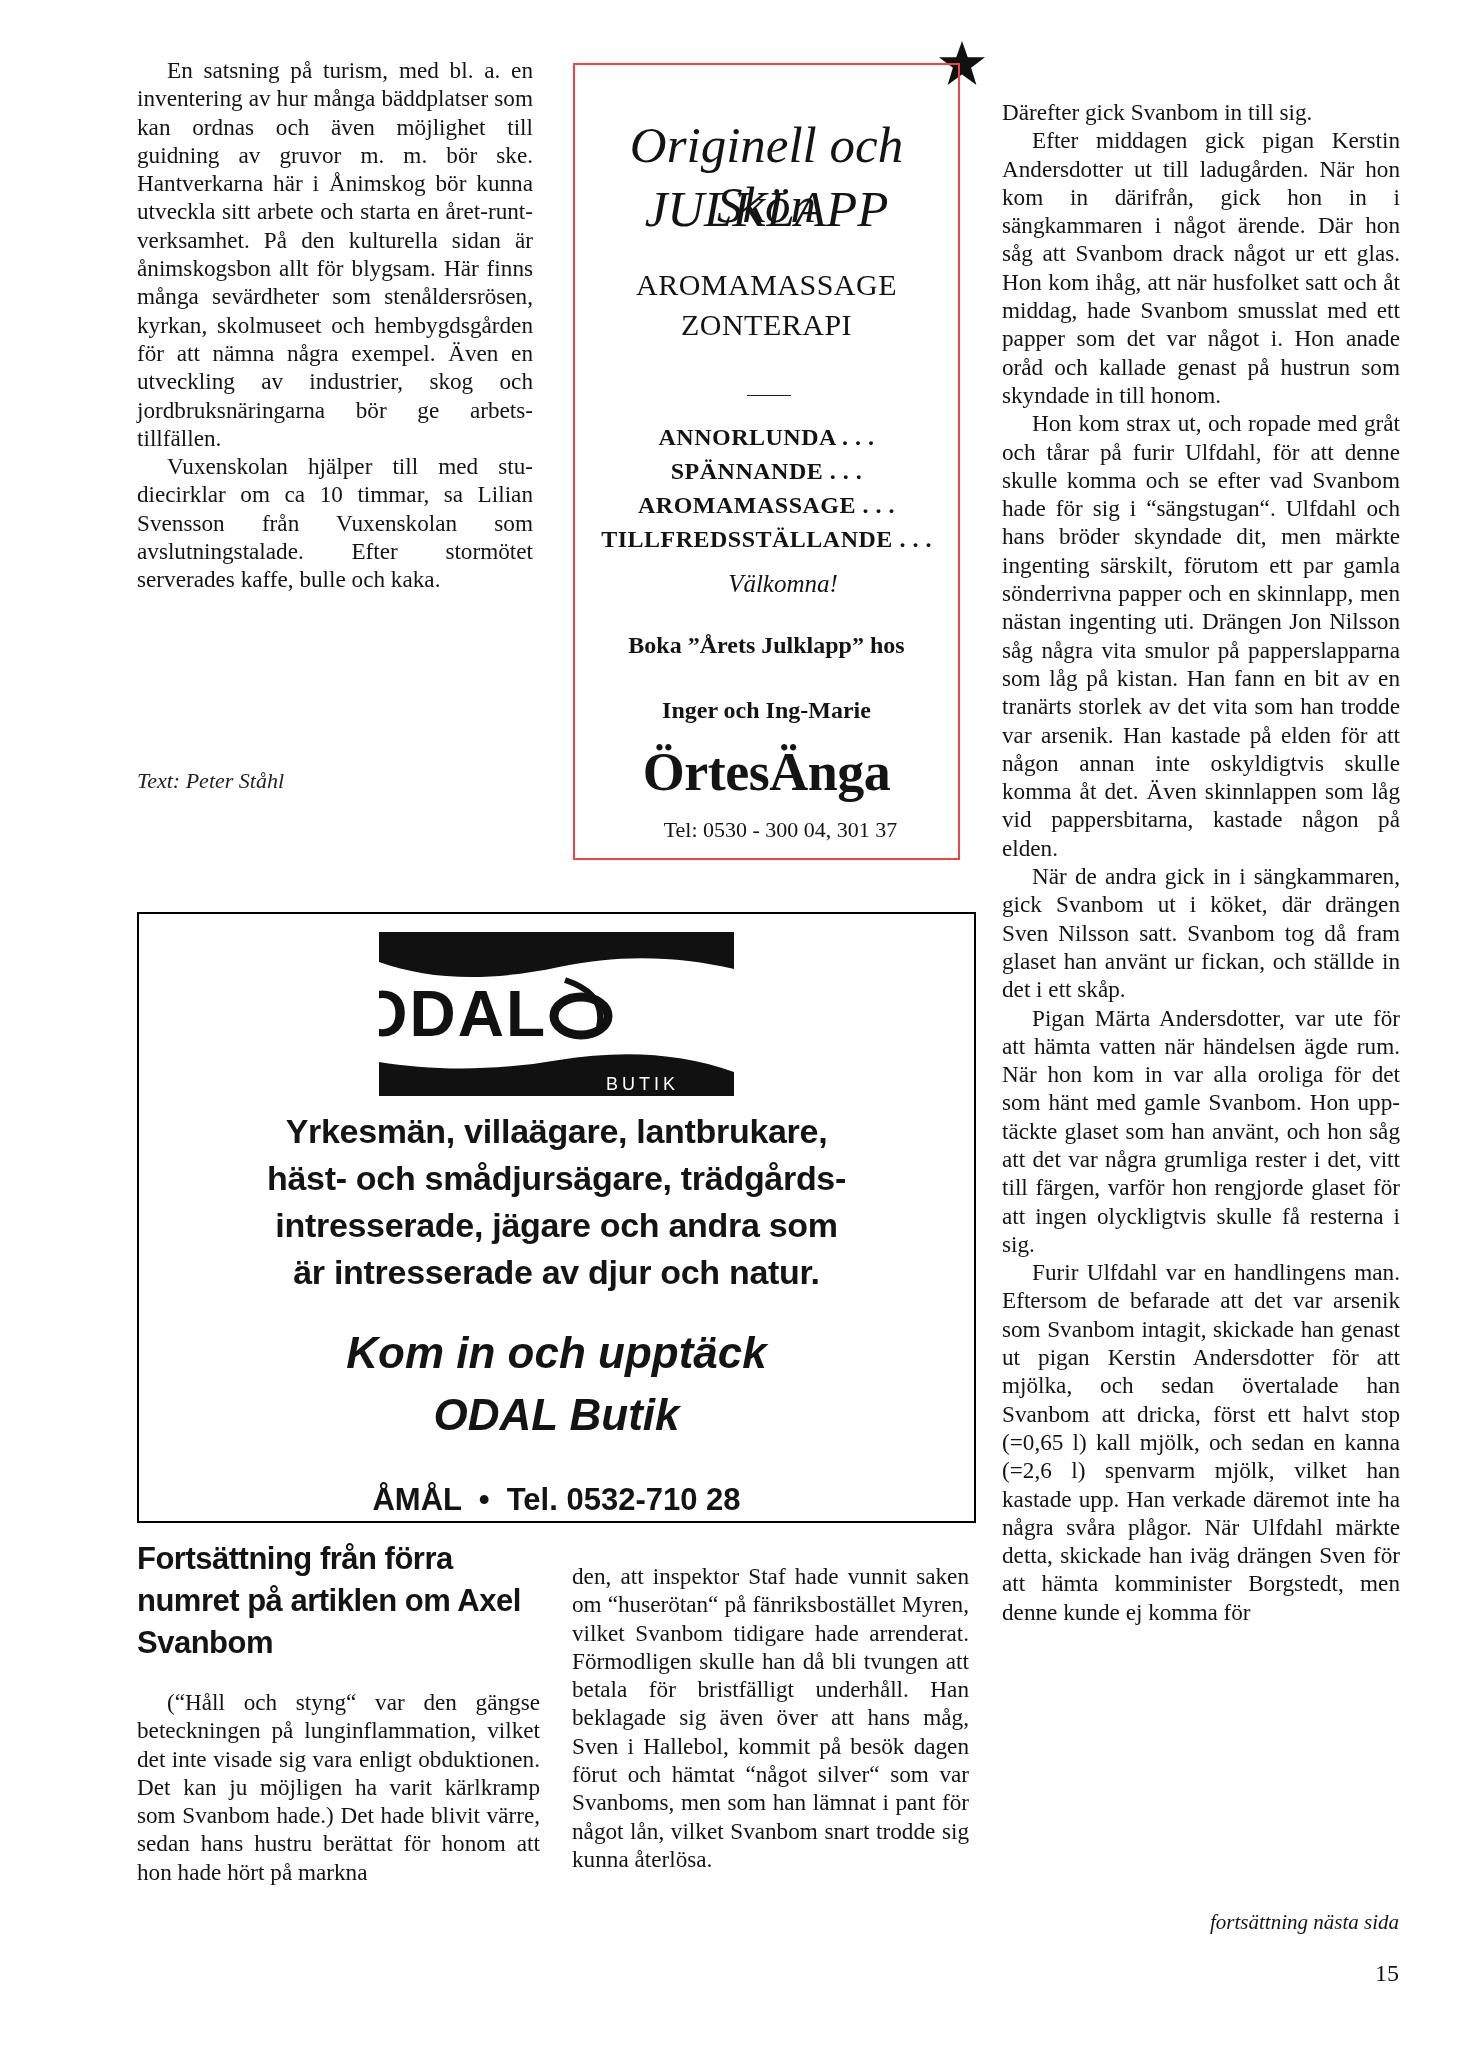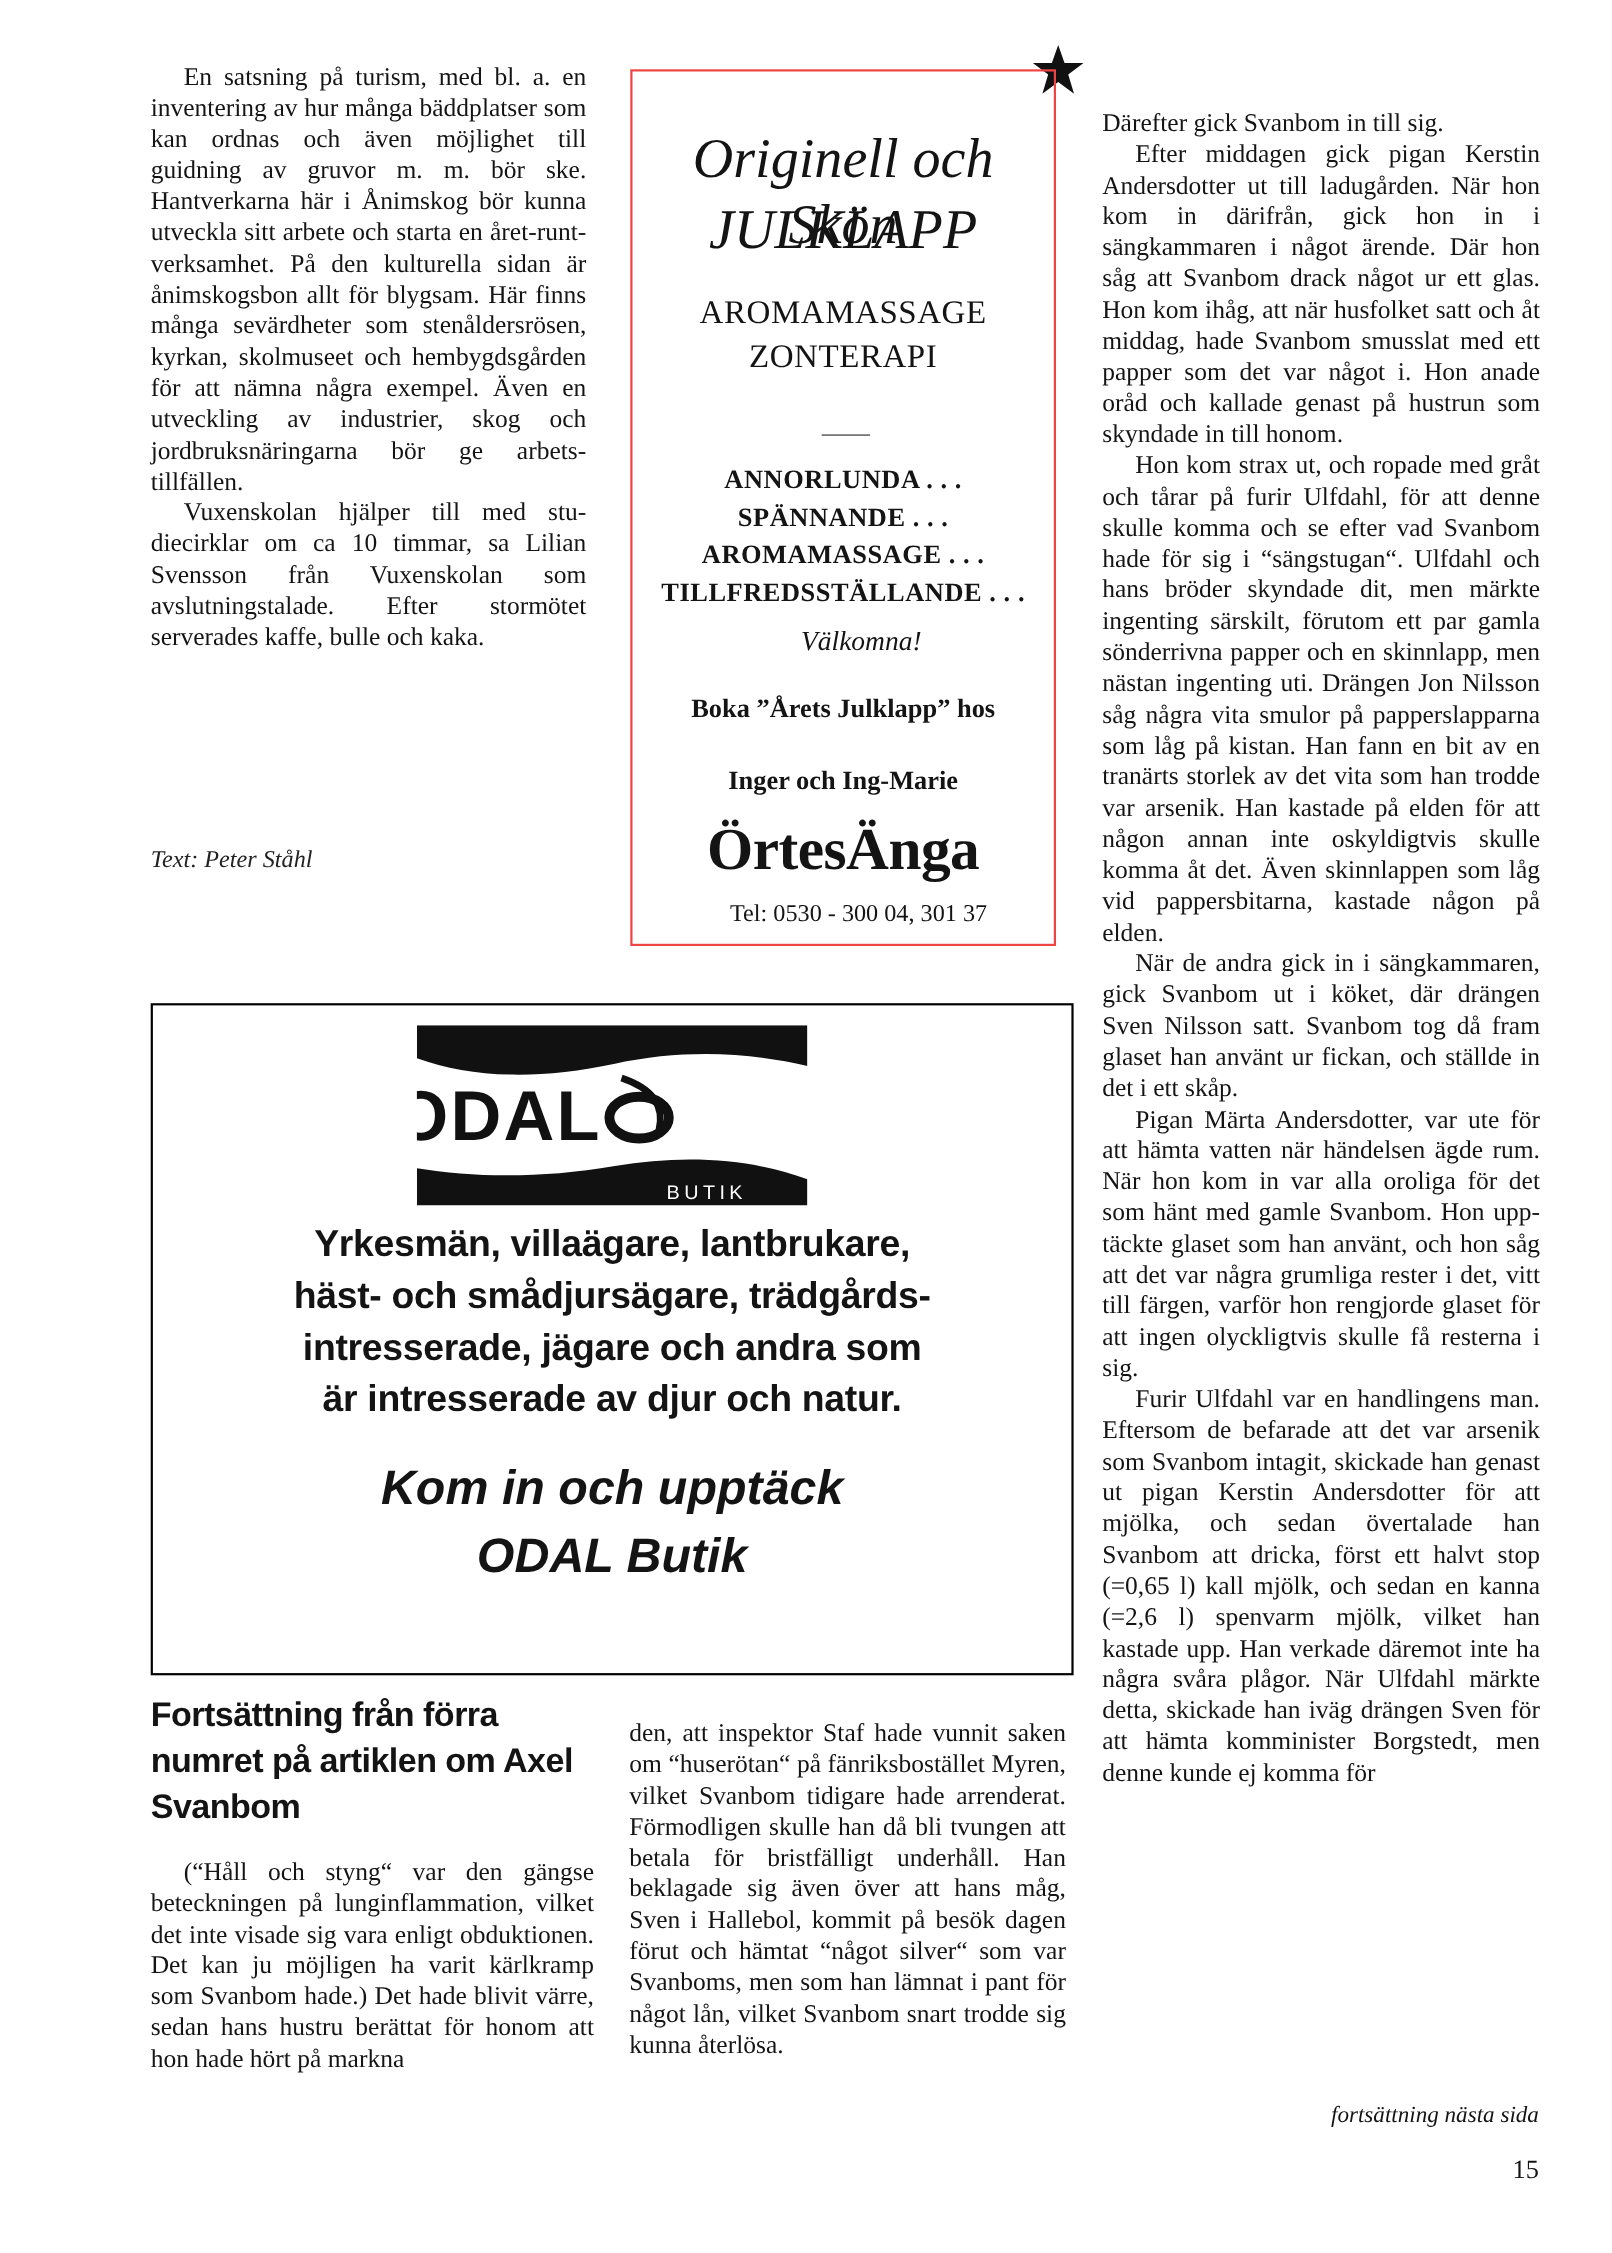"ÅMÅL • Tel. 0532-710 28" div.contact { html: none -> <div>ÅMÅL • Tel. 0532-710 28</div> }
